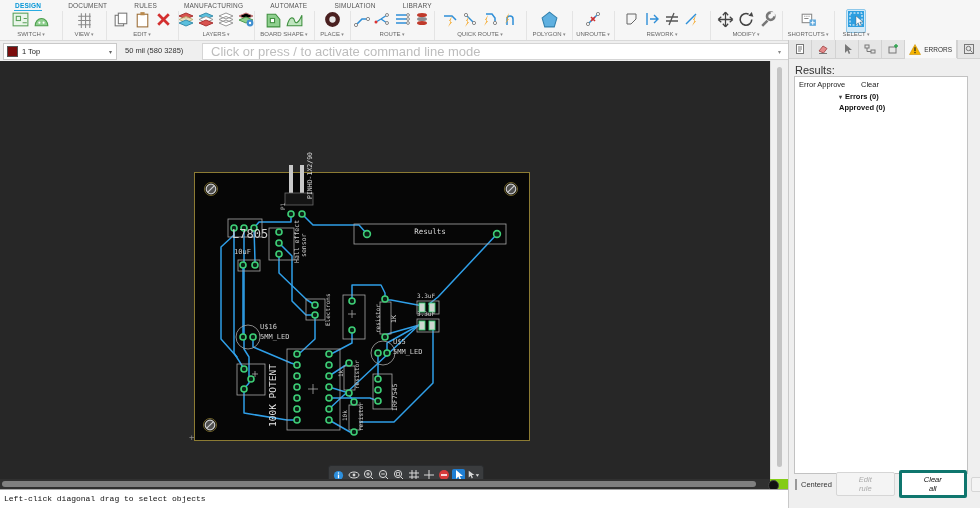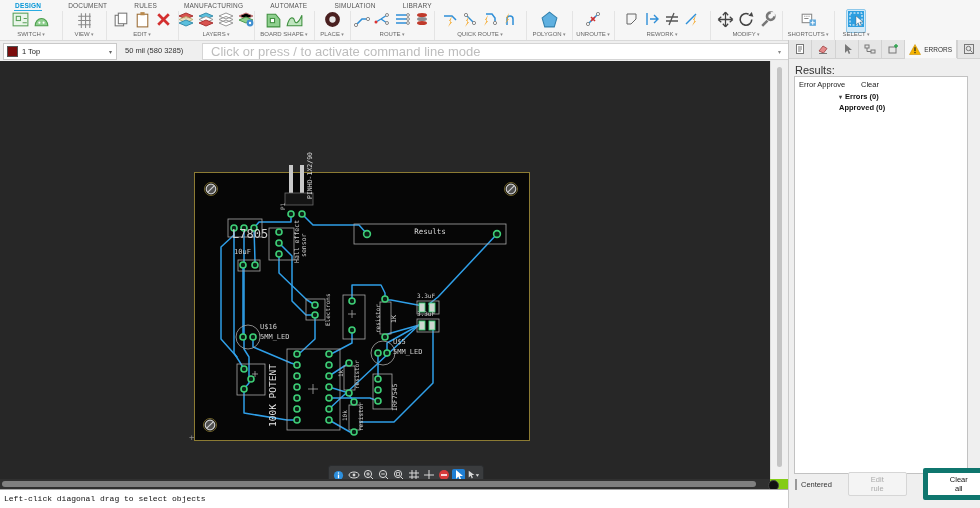"Edit rule" .btn { font-style: none -> italic; margin-left: 16px -> 4px }
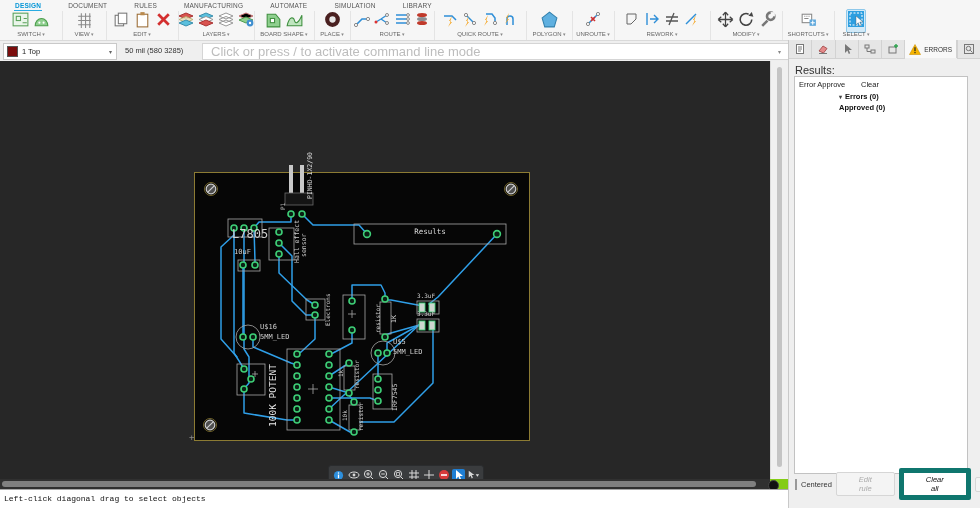"Clear all" .btn.primary { border: 5px solid #0f766e -> 3px solid #0f766e }
